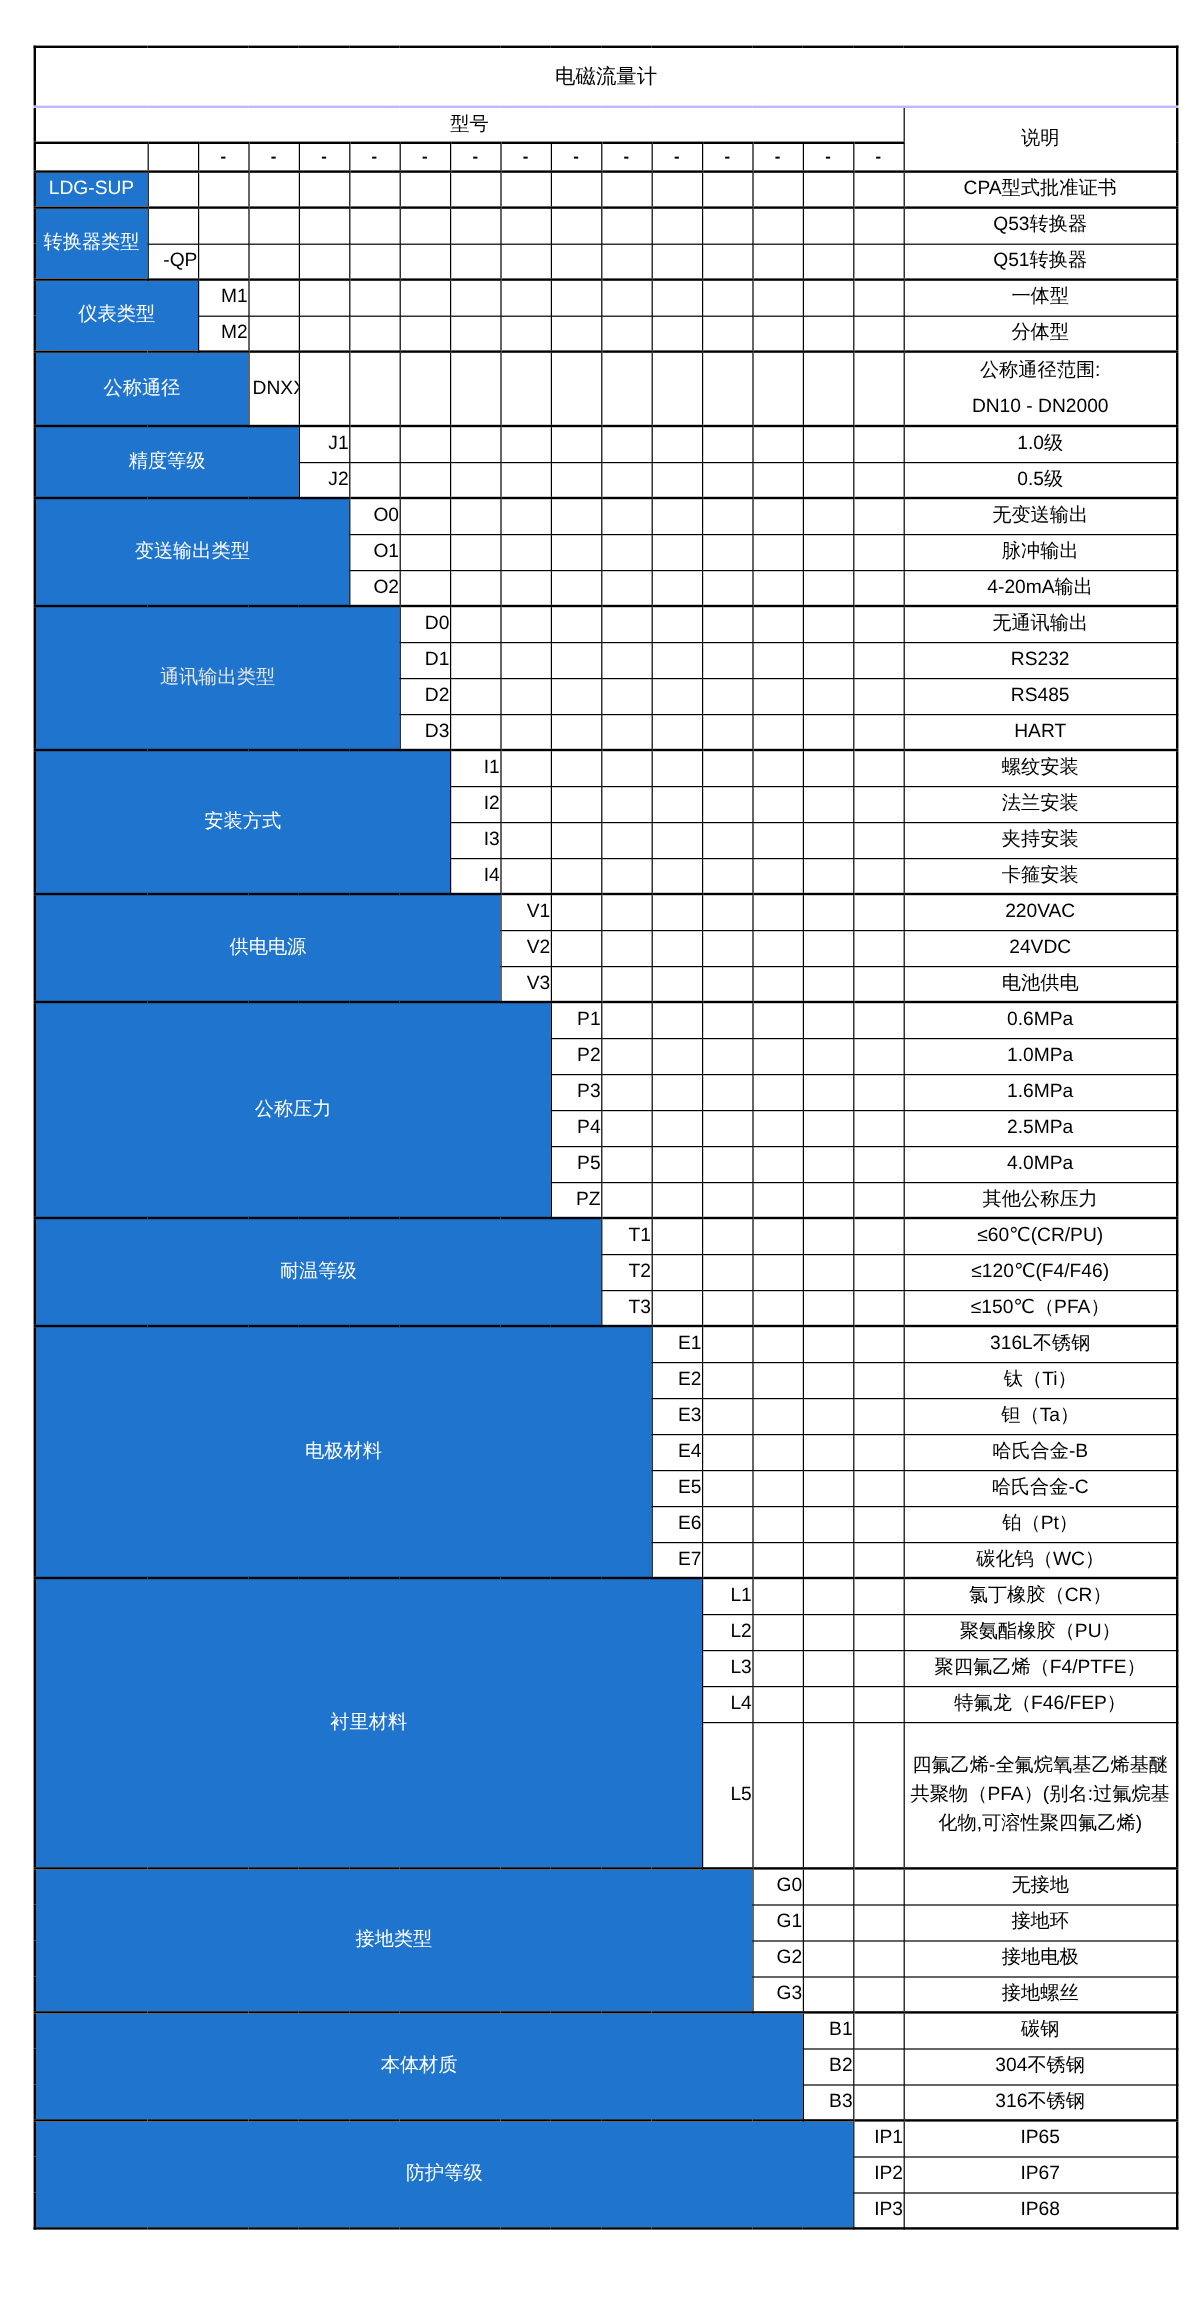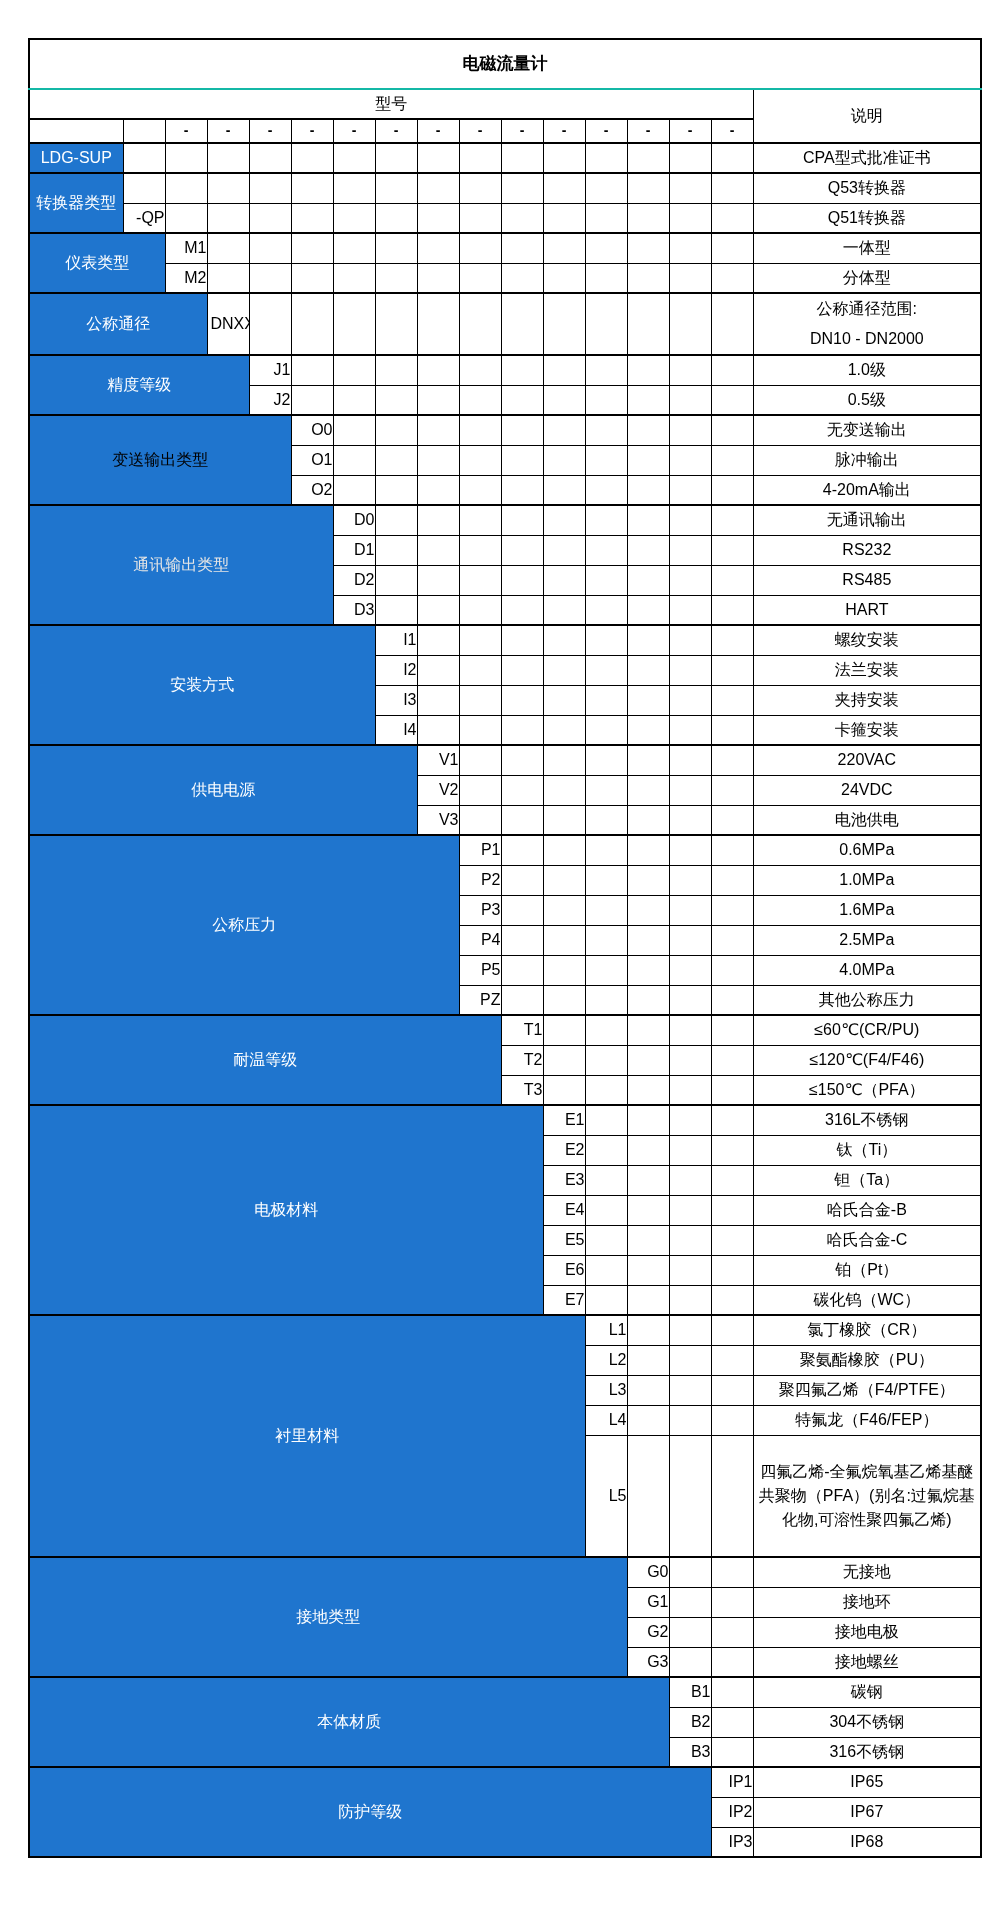"电磁流量计" td.title { border-bottom: 2px solid #14b8a6 -> 2px solid #c4b5fd; font-weight: bold -> normal }
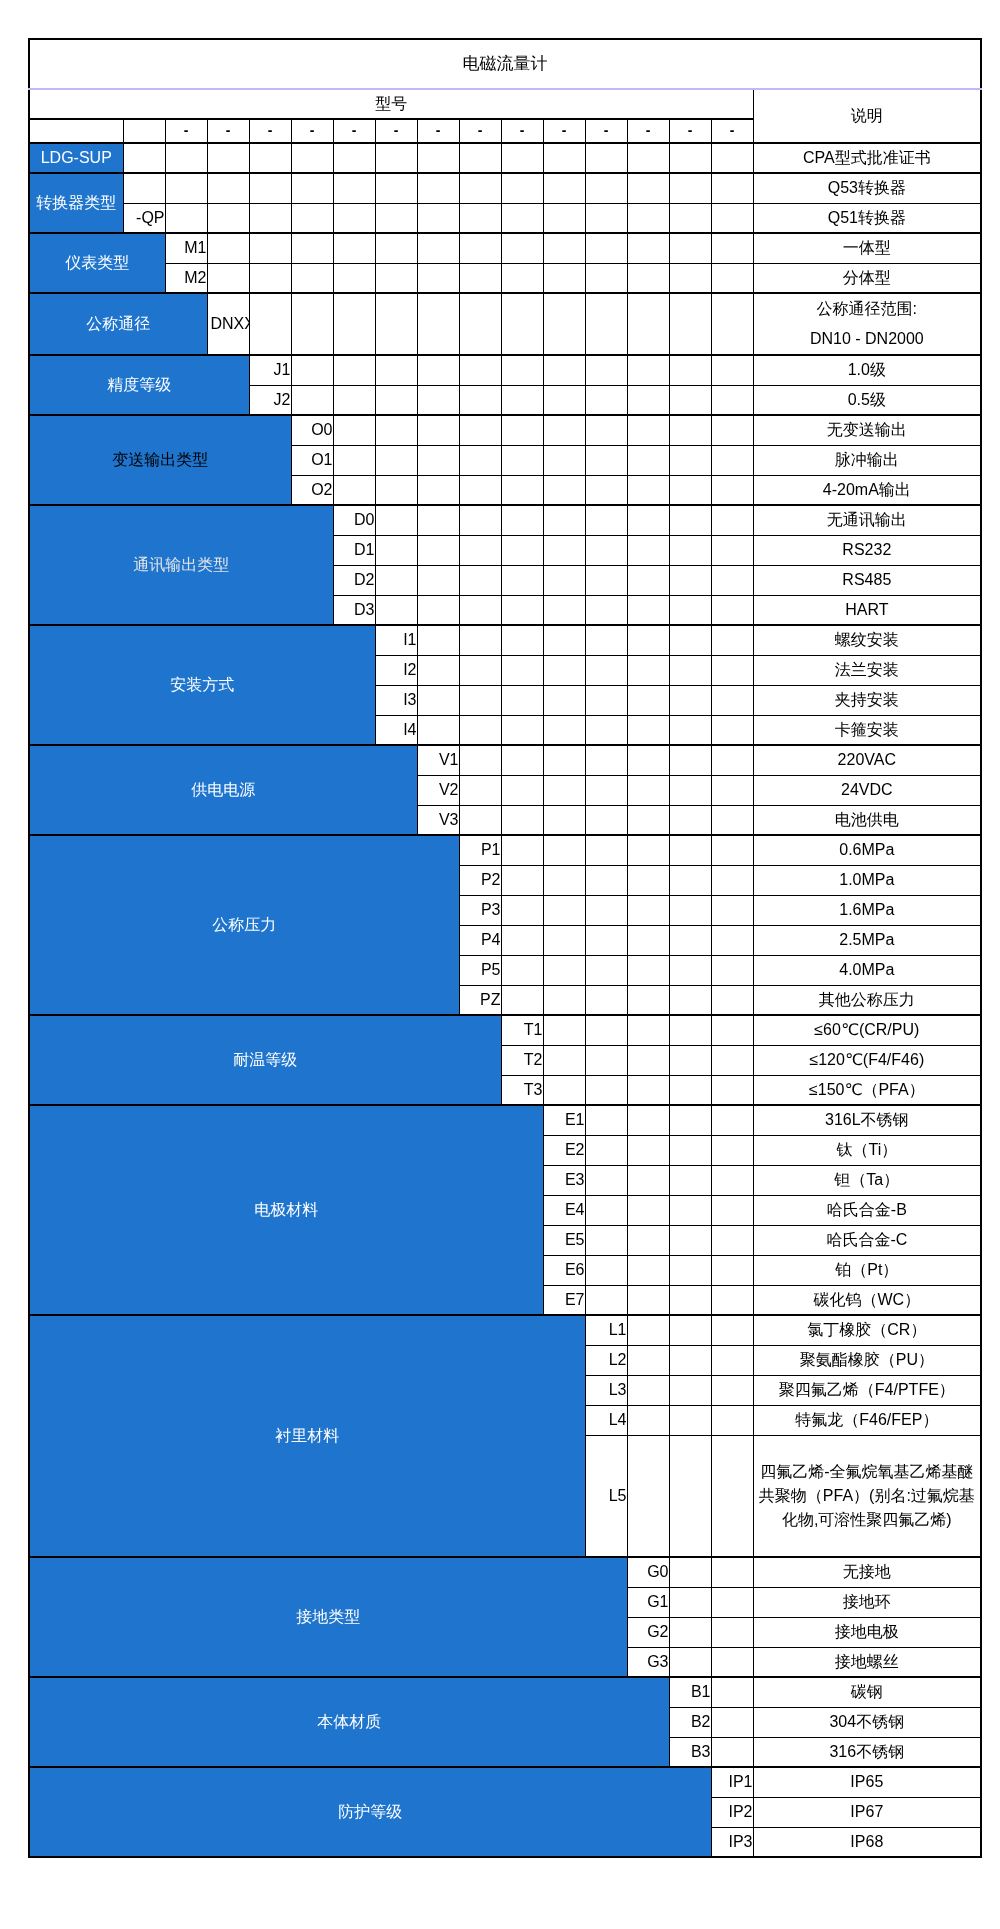"变送输出类型" td.cat { color: #000000 -> #ffffff }
